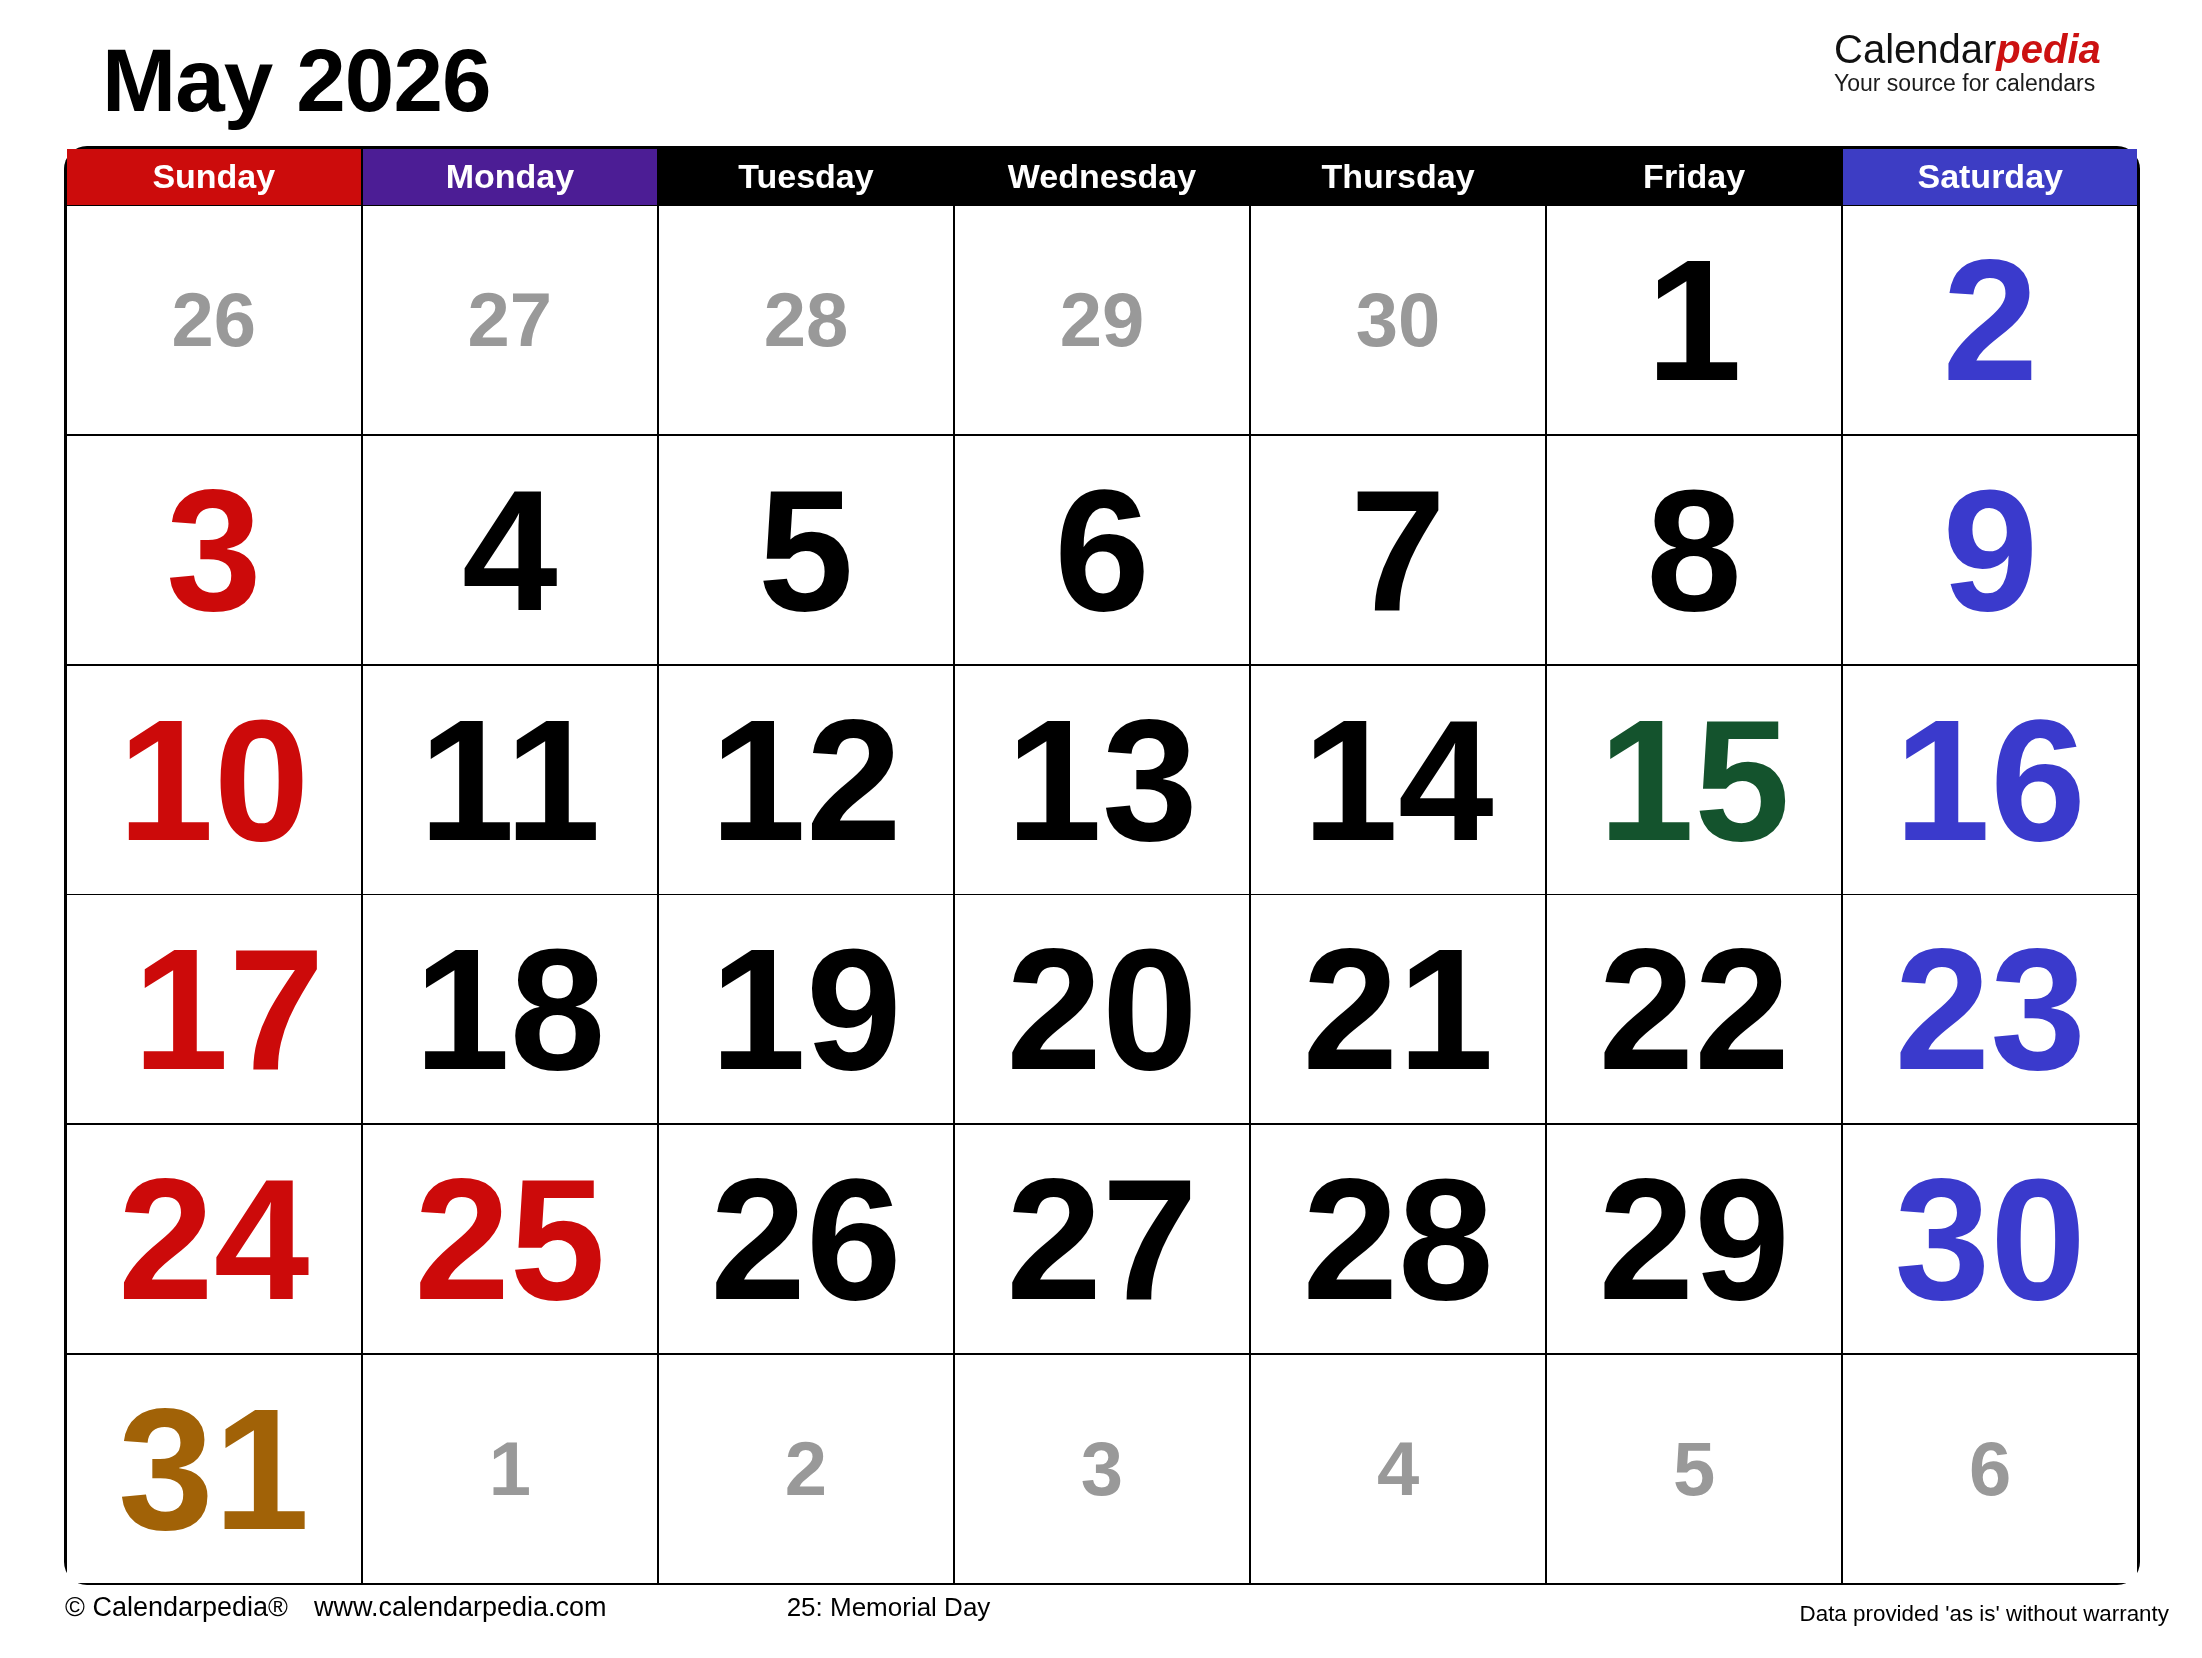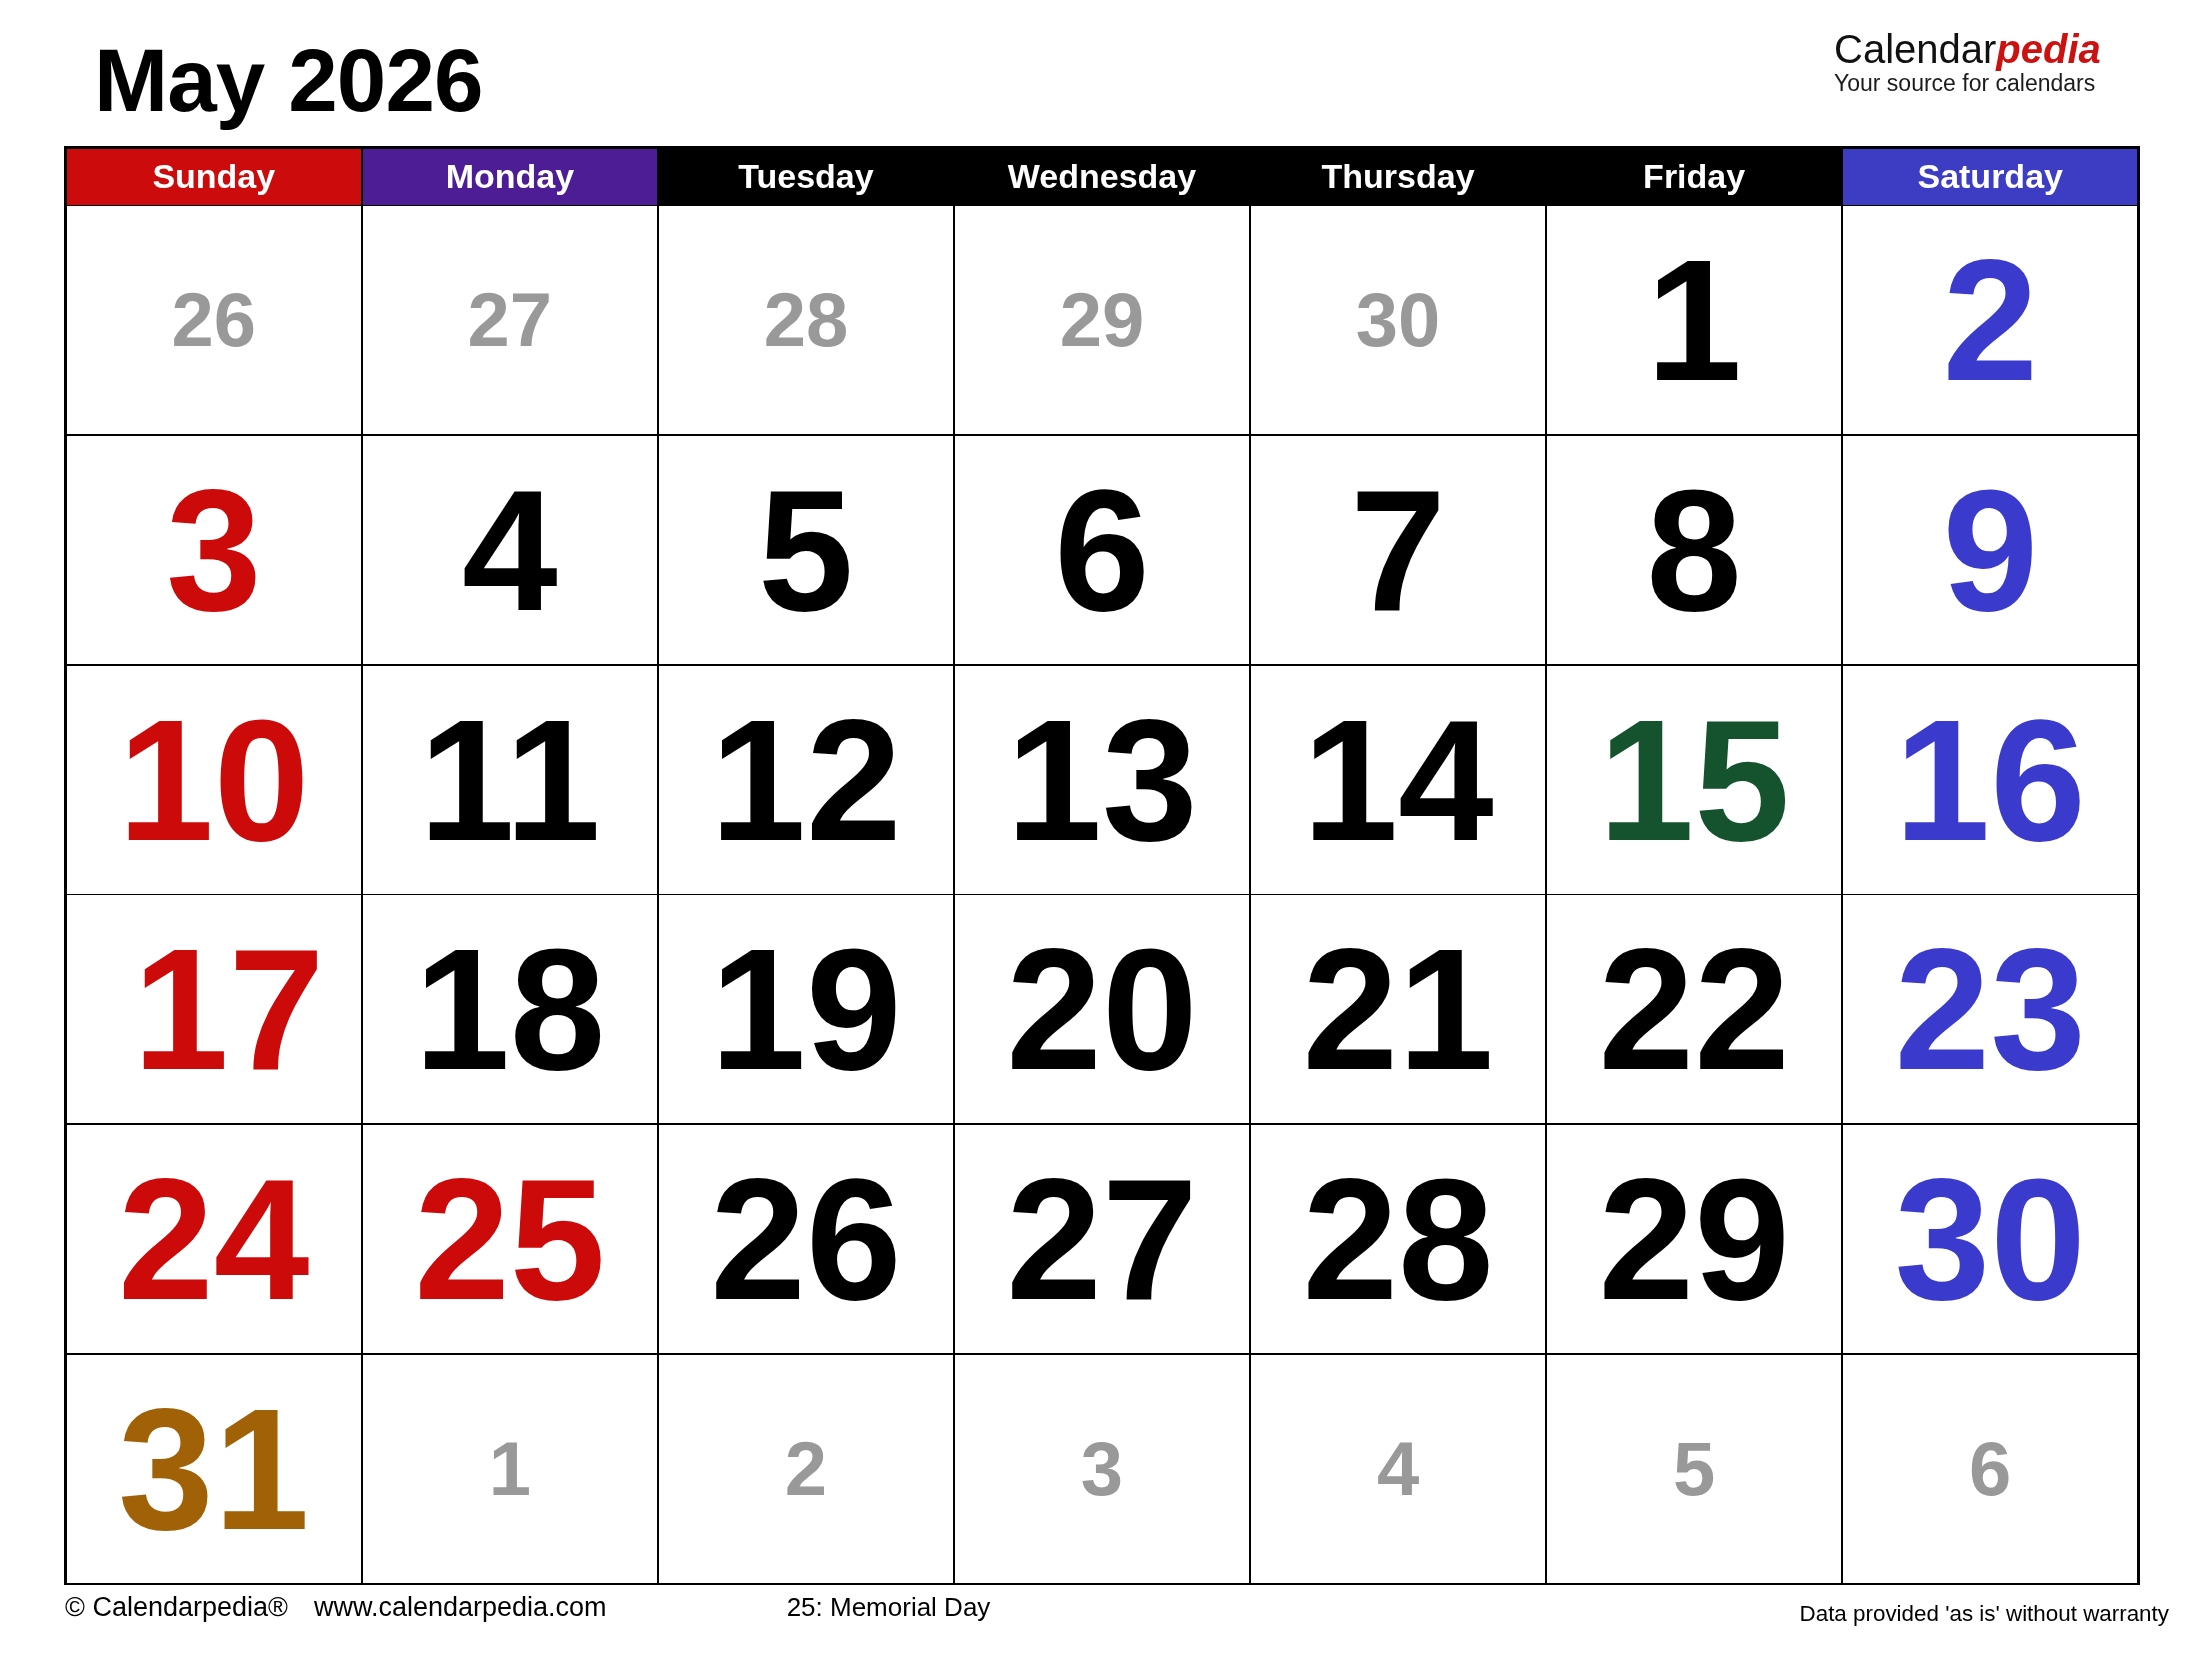"May 2026" .page-title { left: 94px -> 102px }
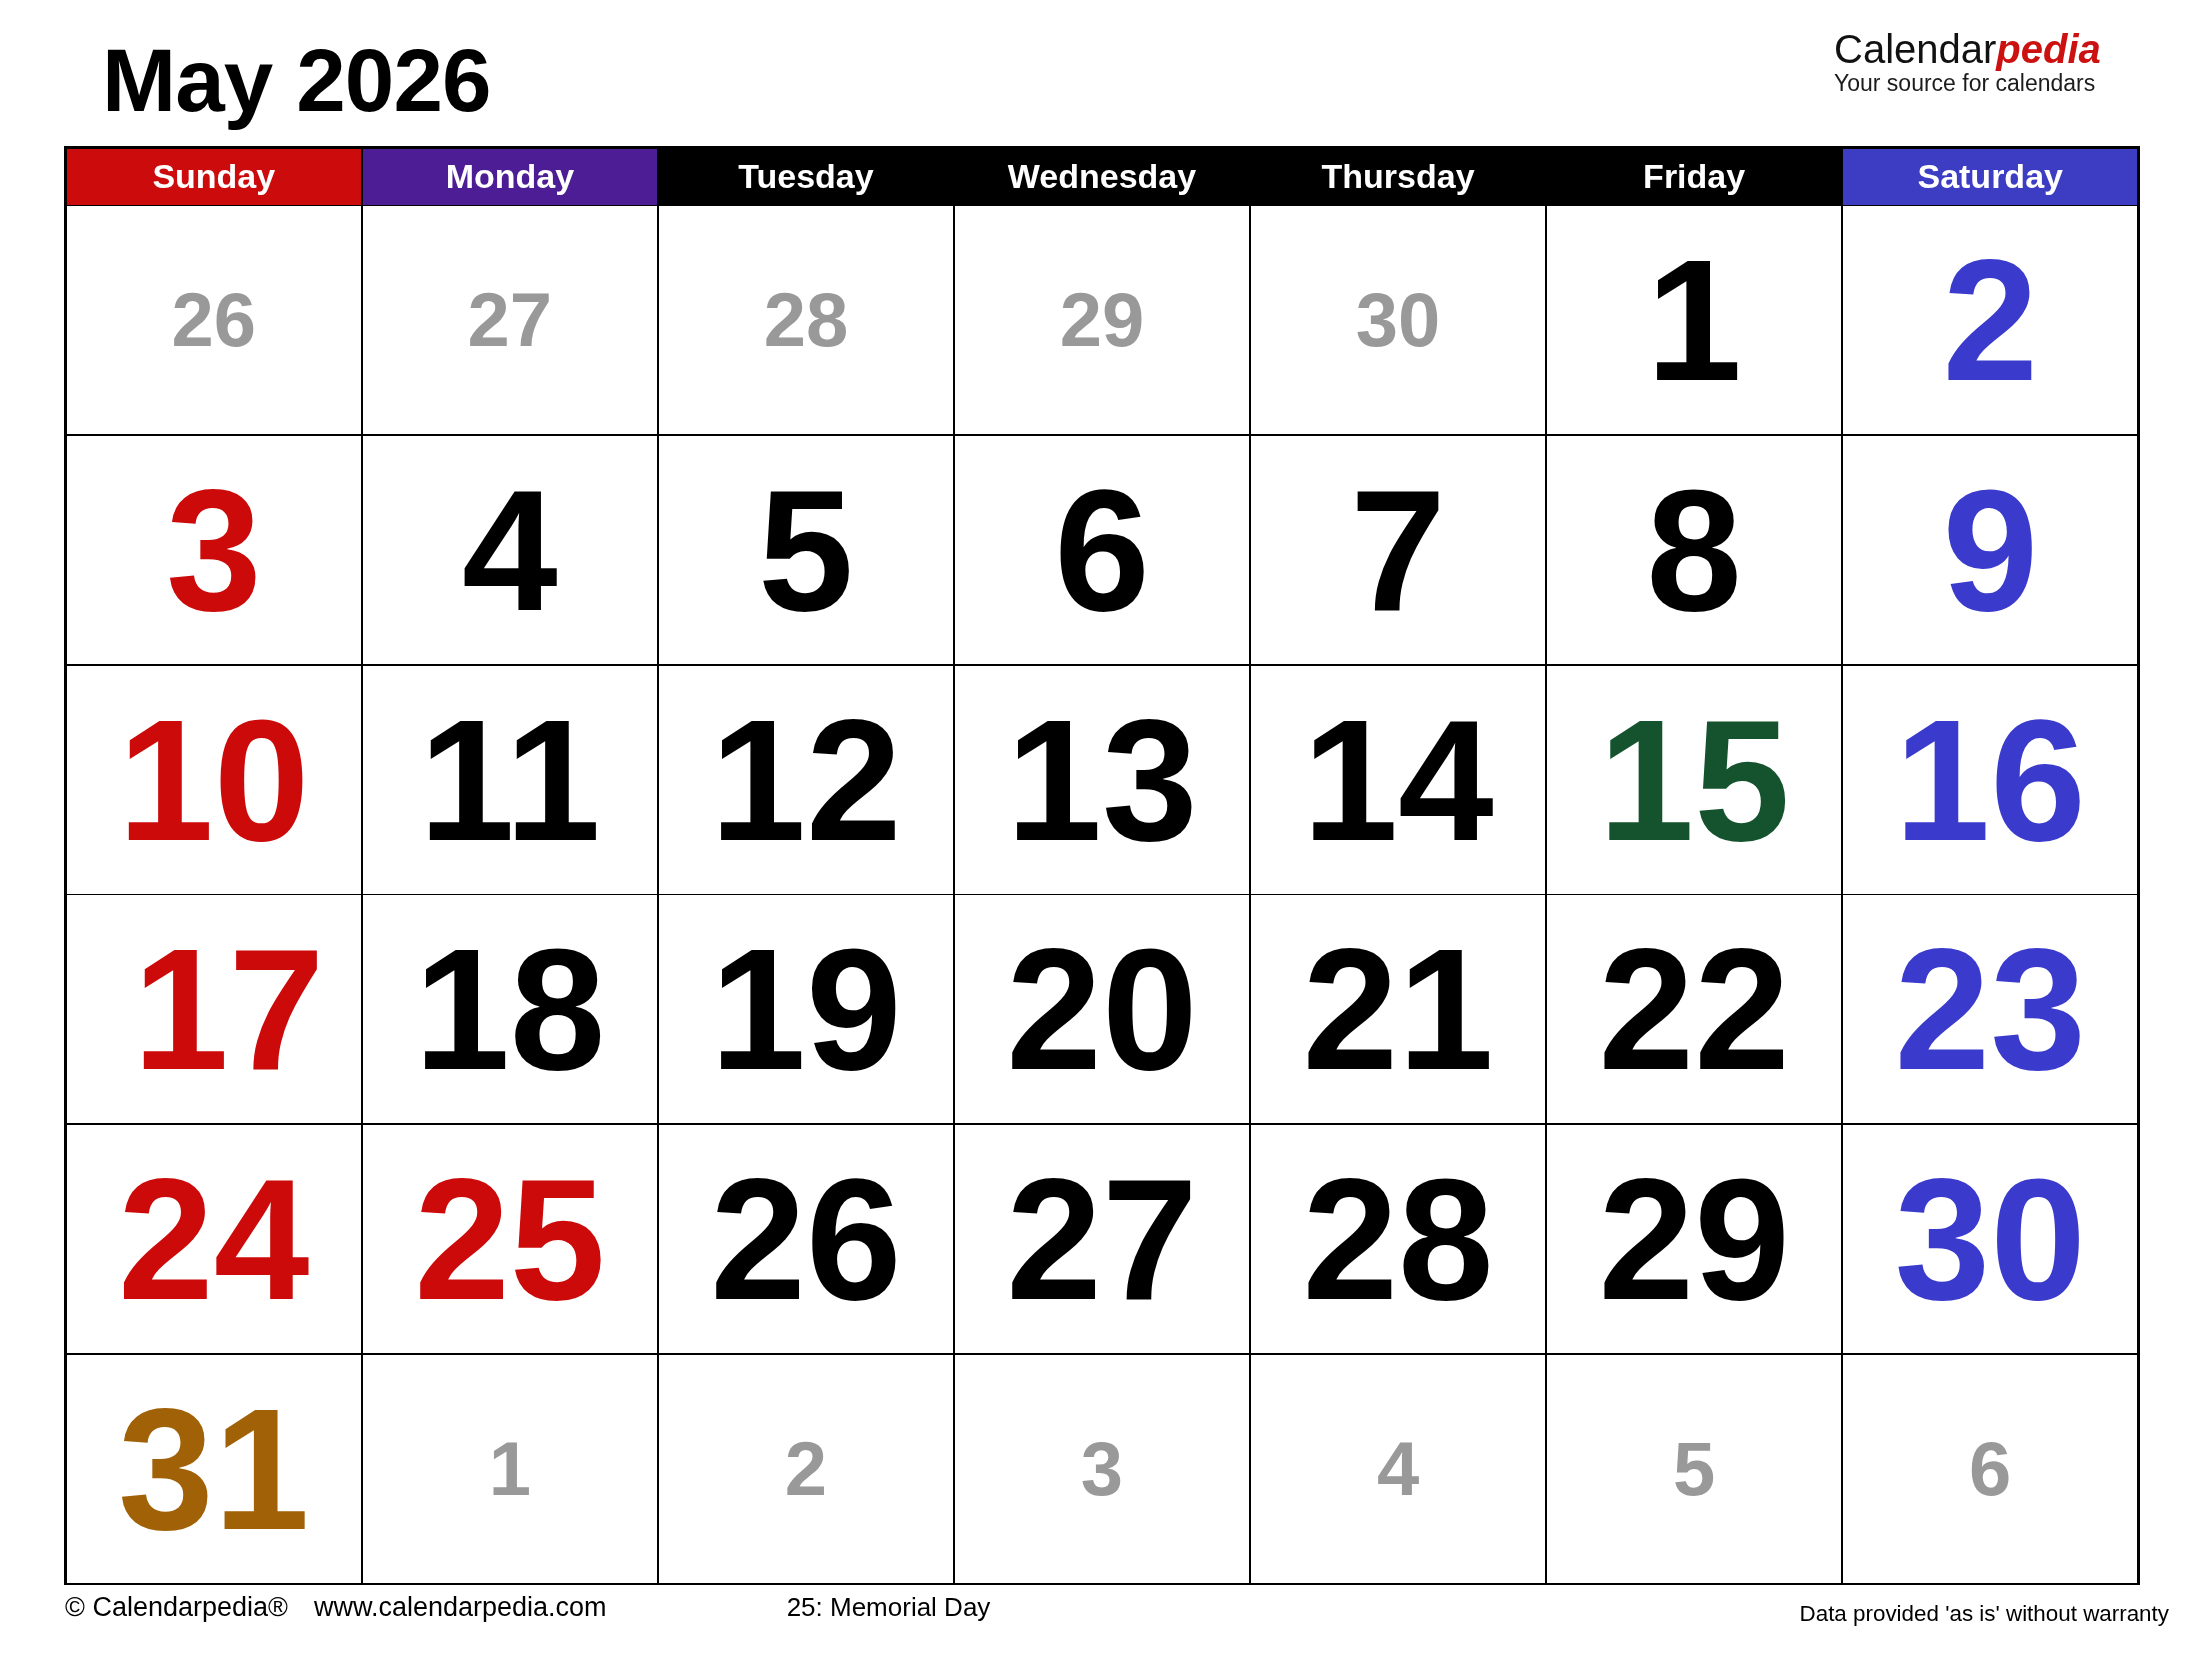"Sunday" .cal { border-radius: none -> 23px }
